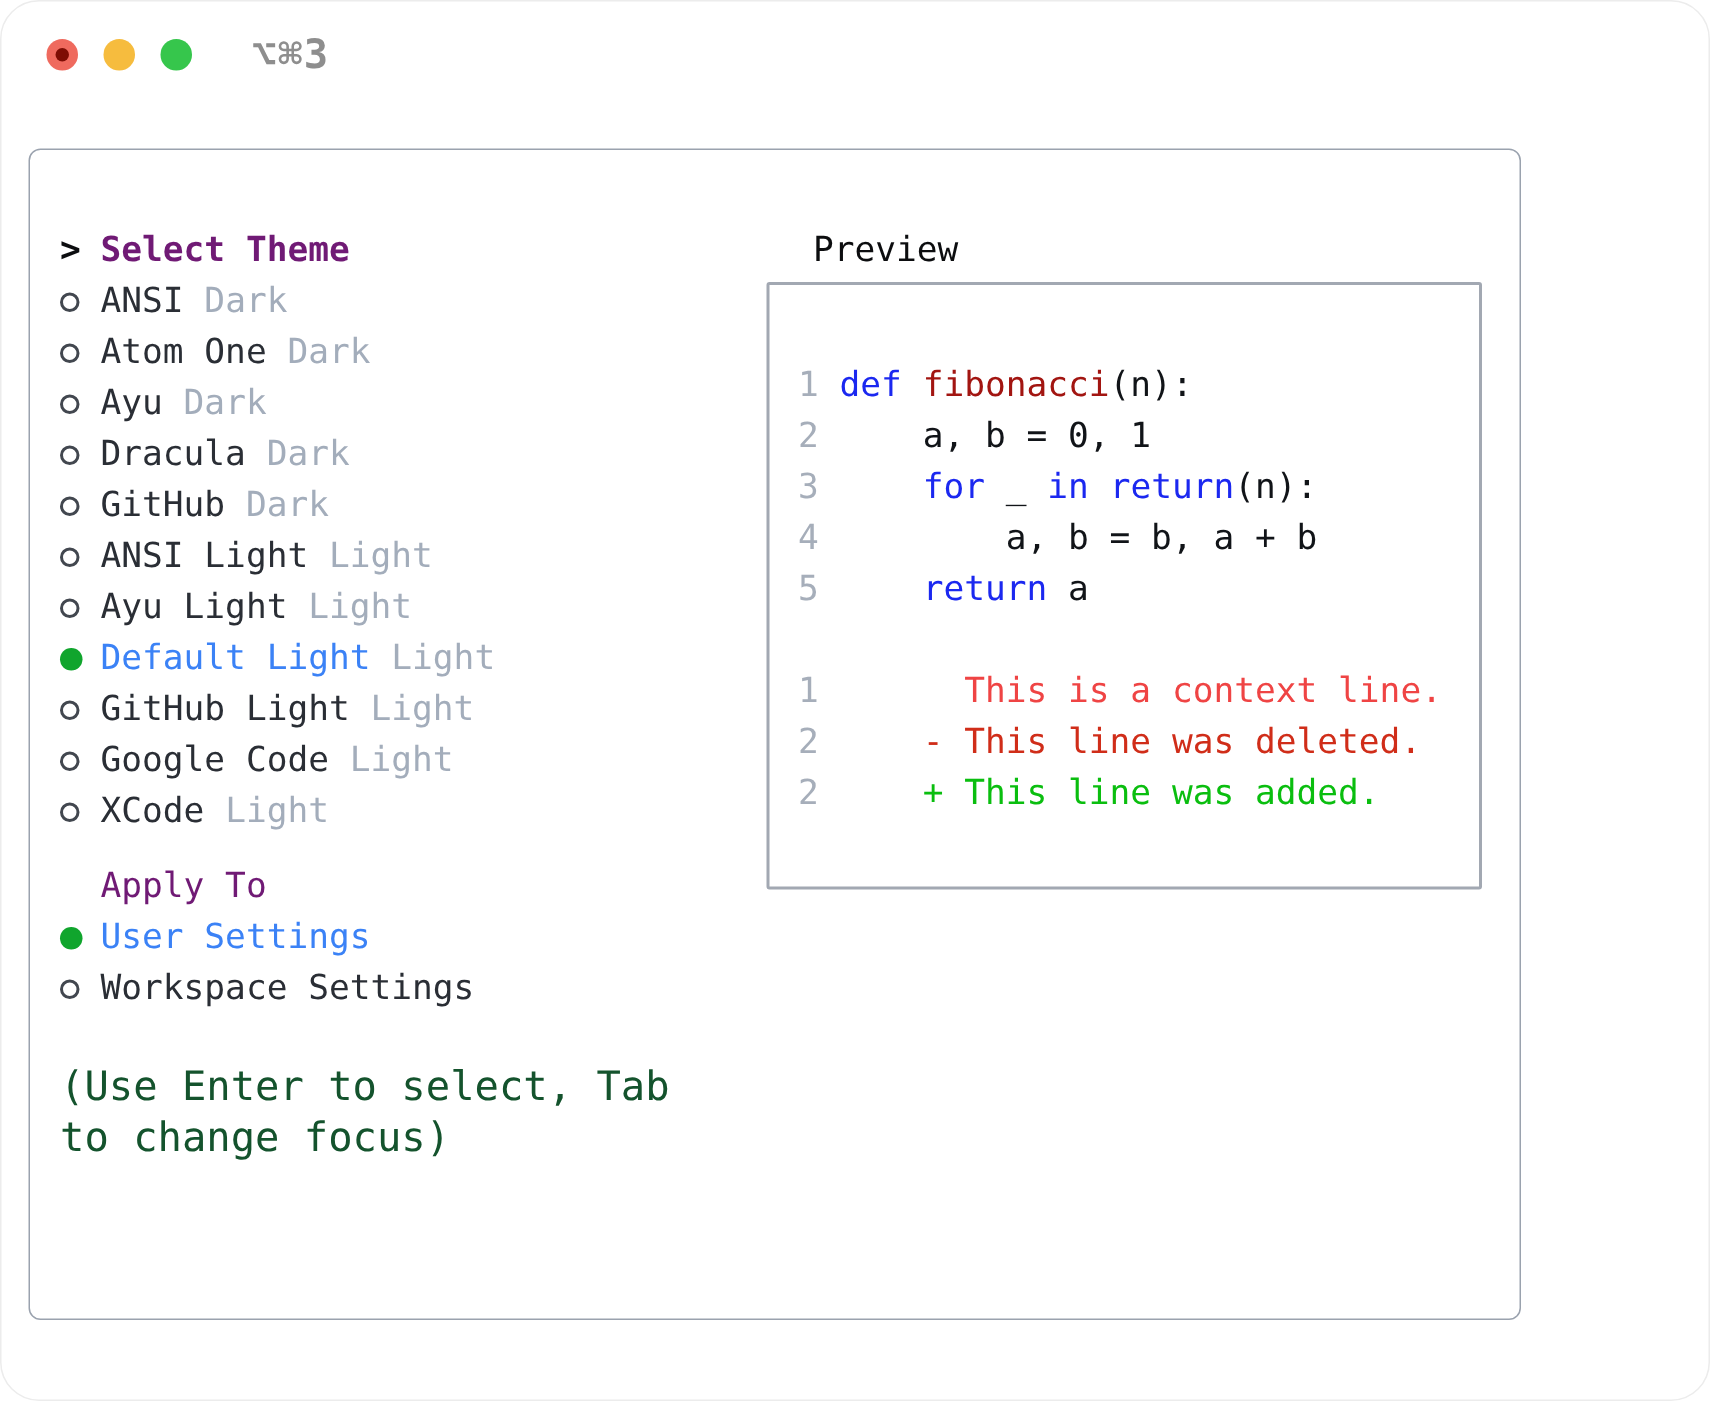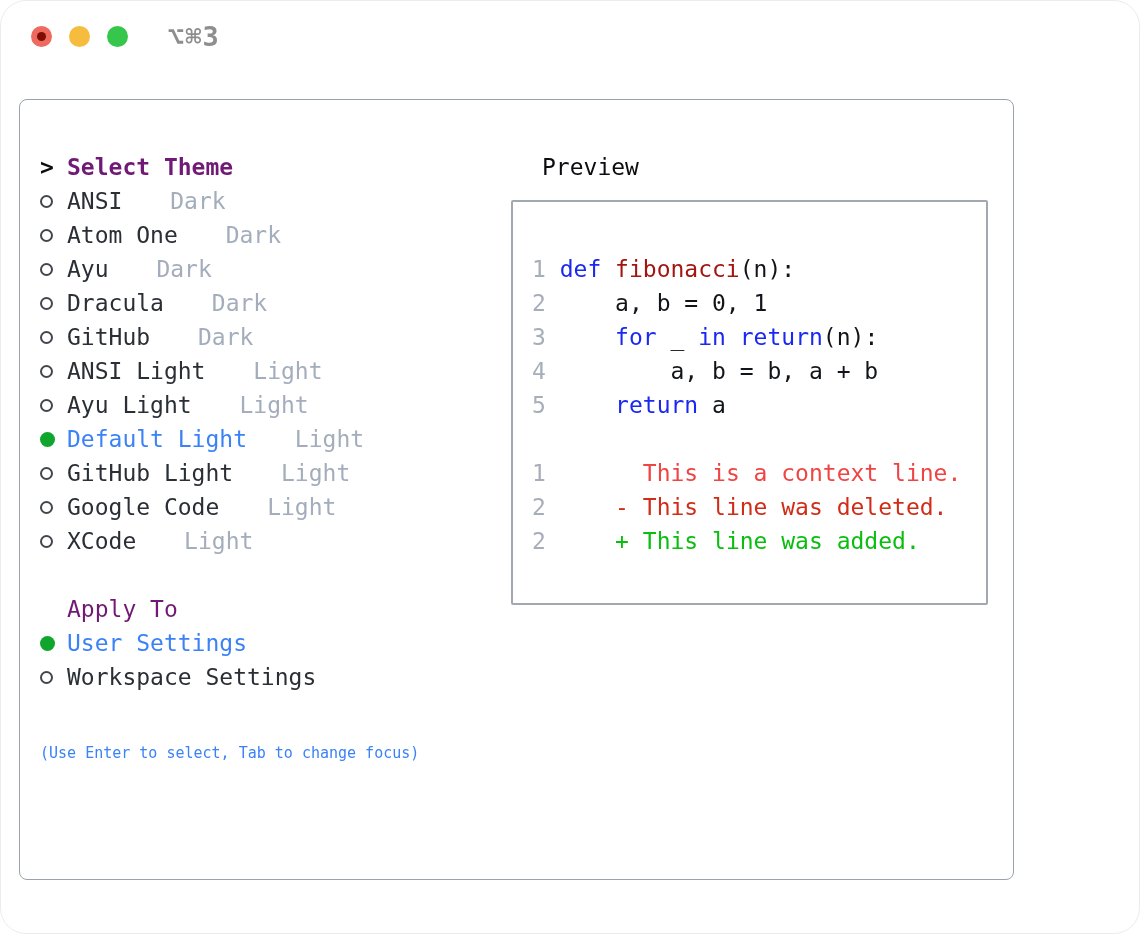"Dark" .suffix { margin-left: 34px -> none }
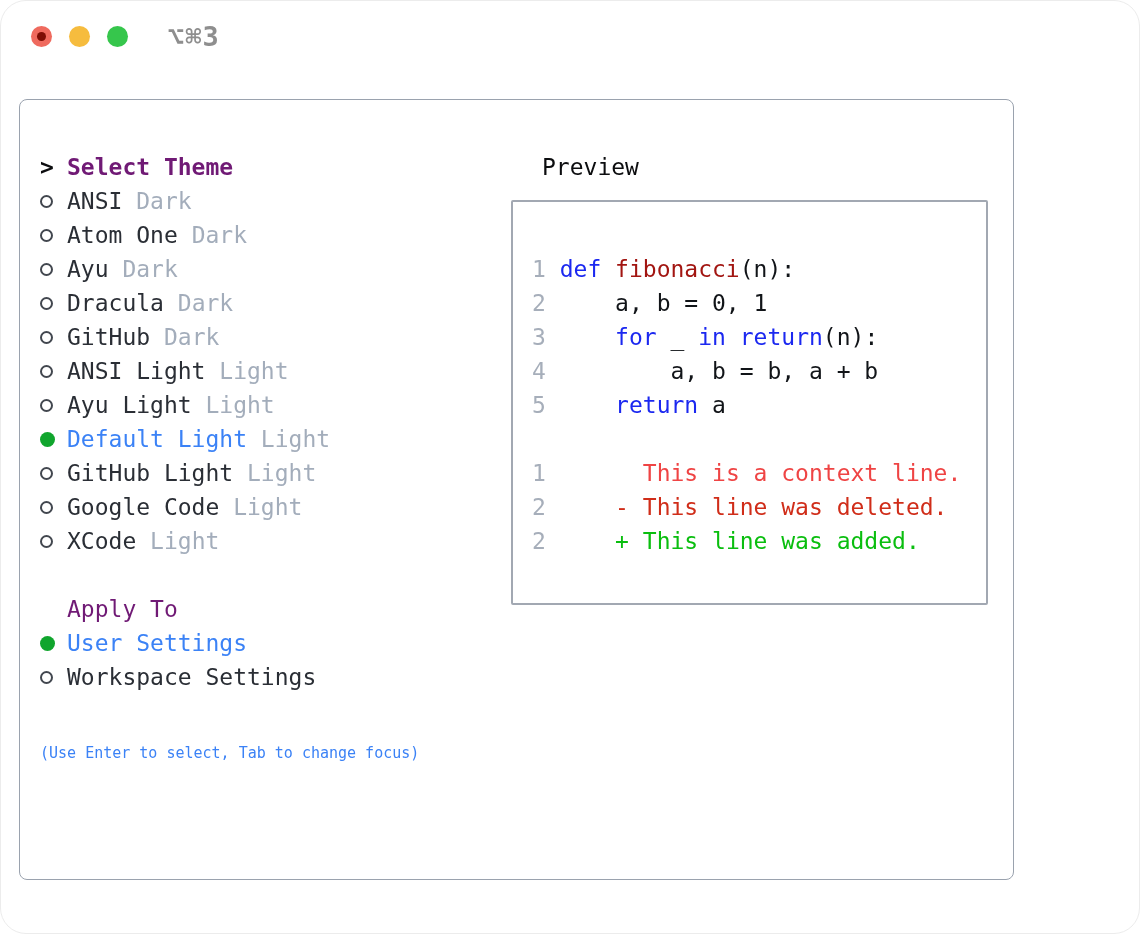"1 def fibonacci(n):" .preview-box { margin-top: 16px -> 4px }
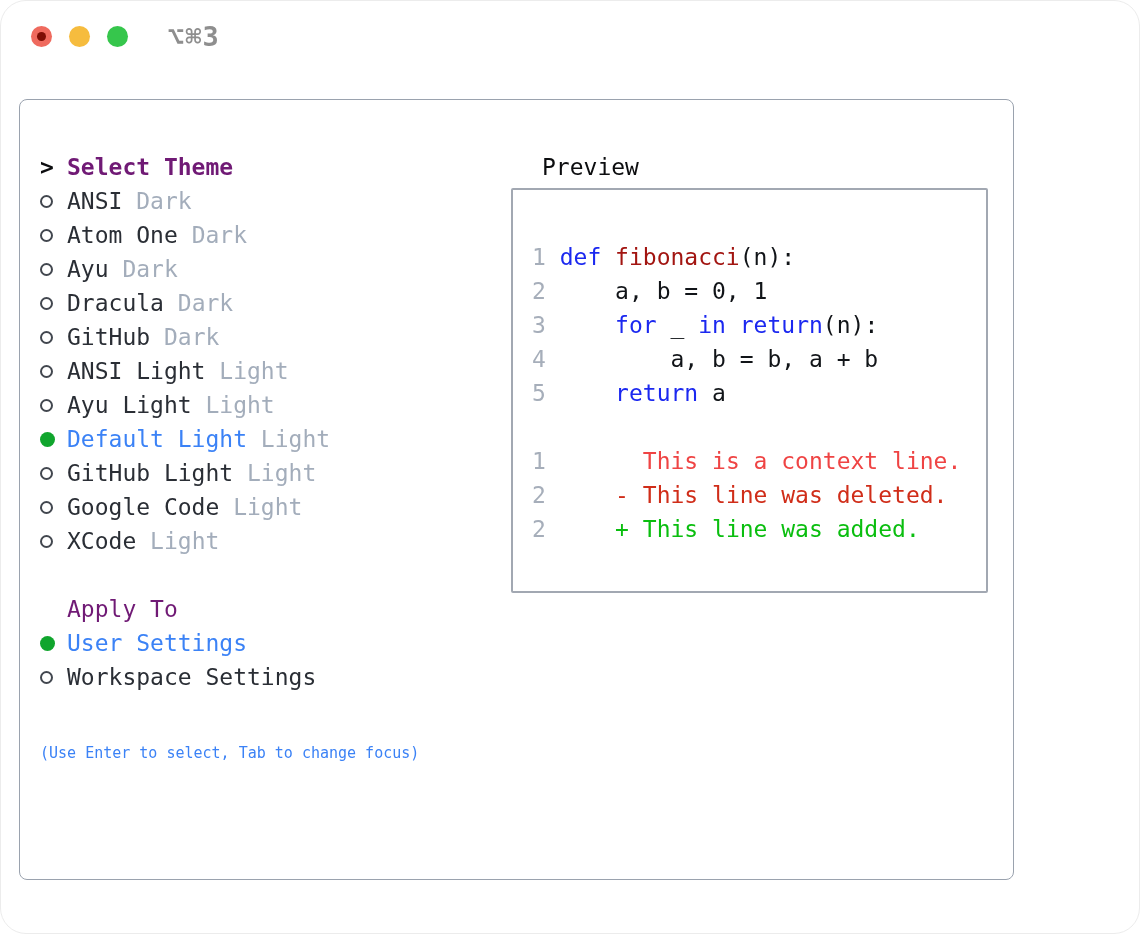"Apply To" .apply-block { margin-top: 34px -> 16px }
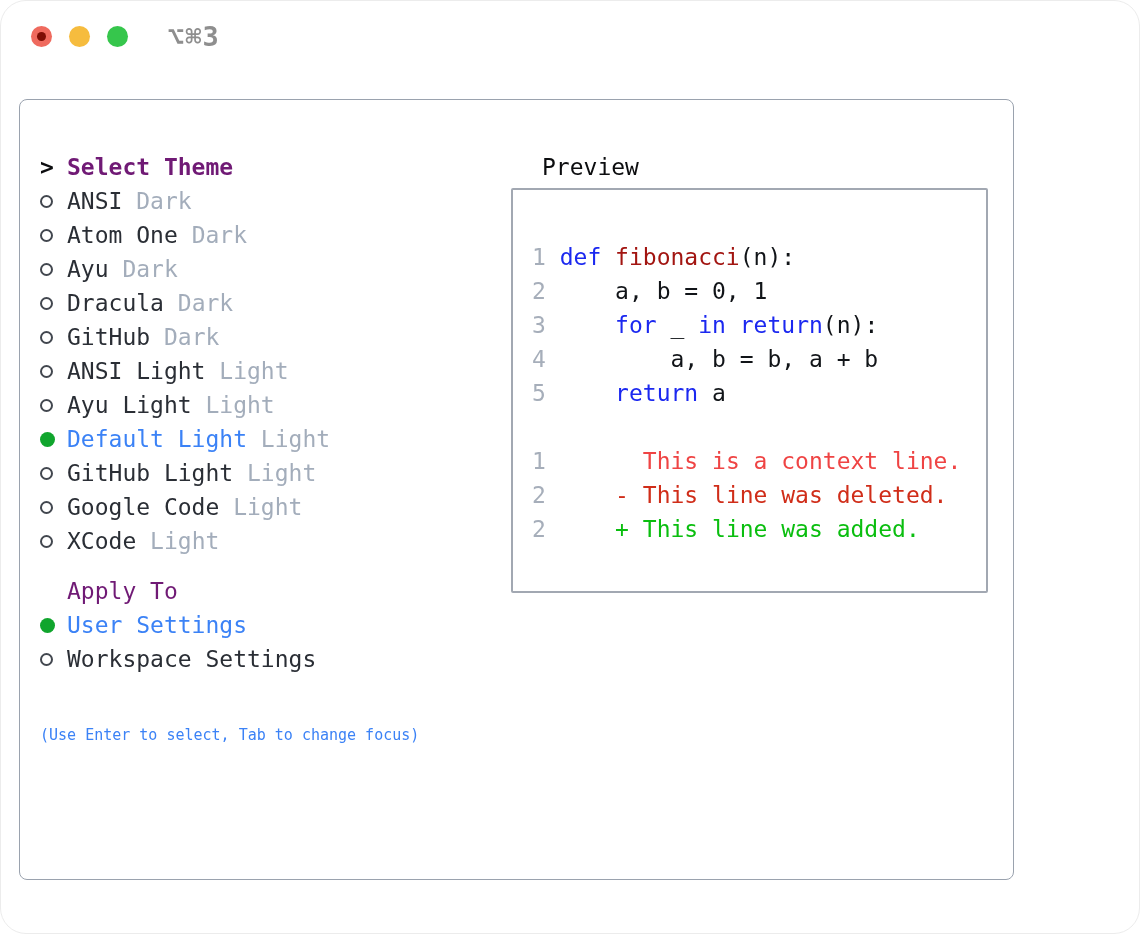"(Use Enter to select, Tab" .hint { color: #3b82f6 -> #14532d; font-size: 15px -> 27px; margin-top: 42px -> 32px }
